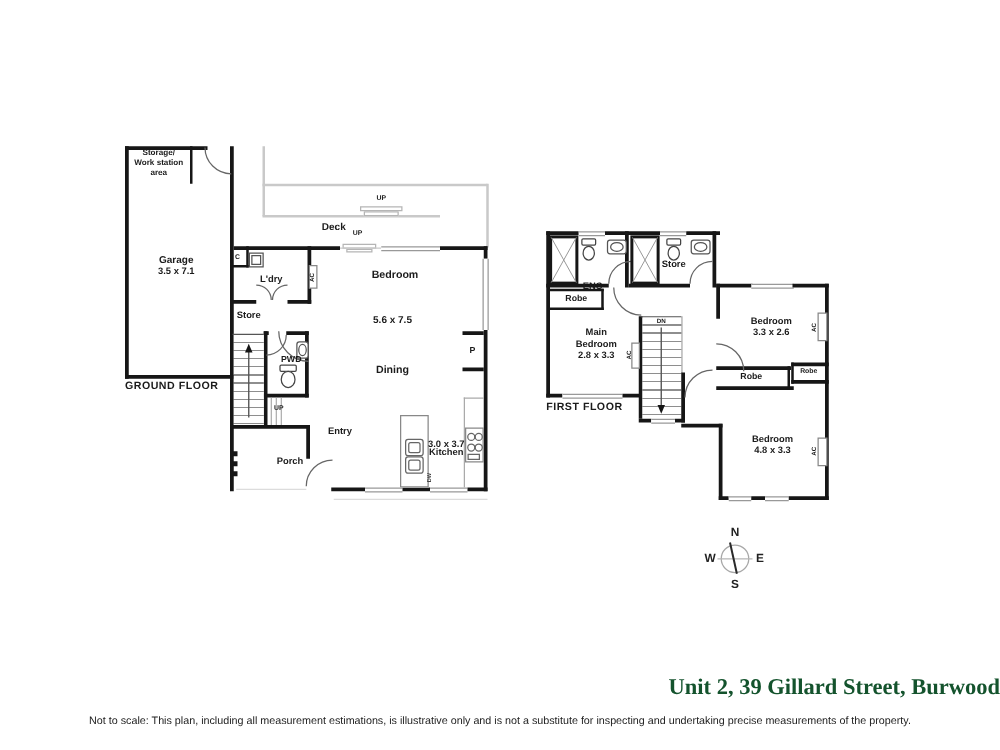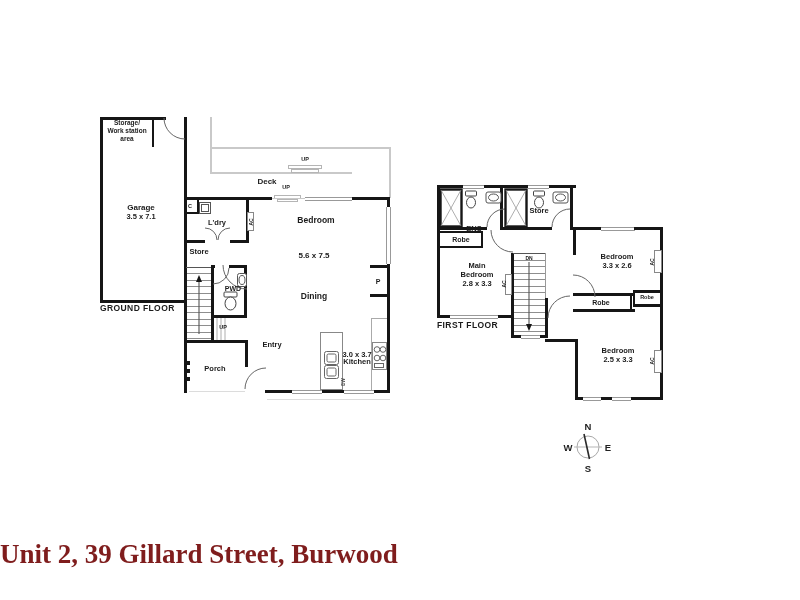"2.5 x 3.3" div.lbl { text: 2.5 -> 4.8 }
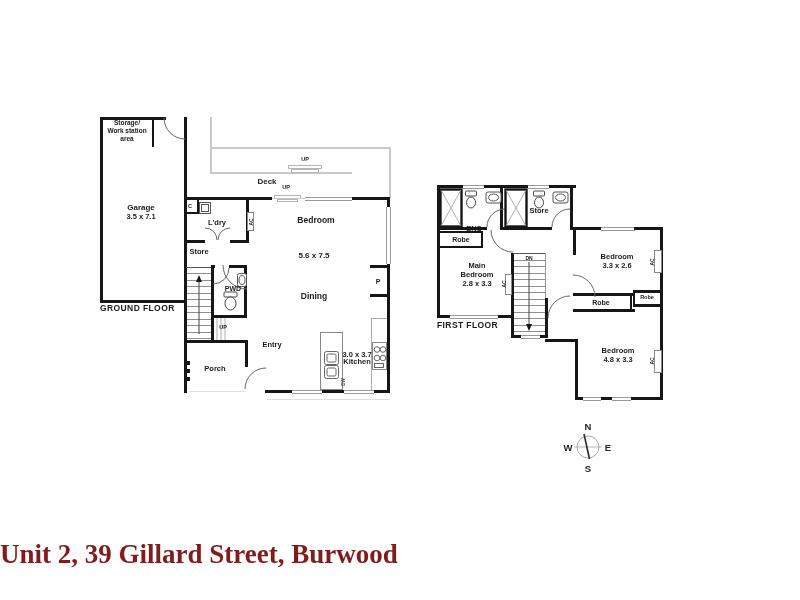"Porch" div.lbl { left: 215px -> 232px }
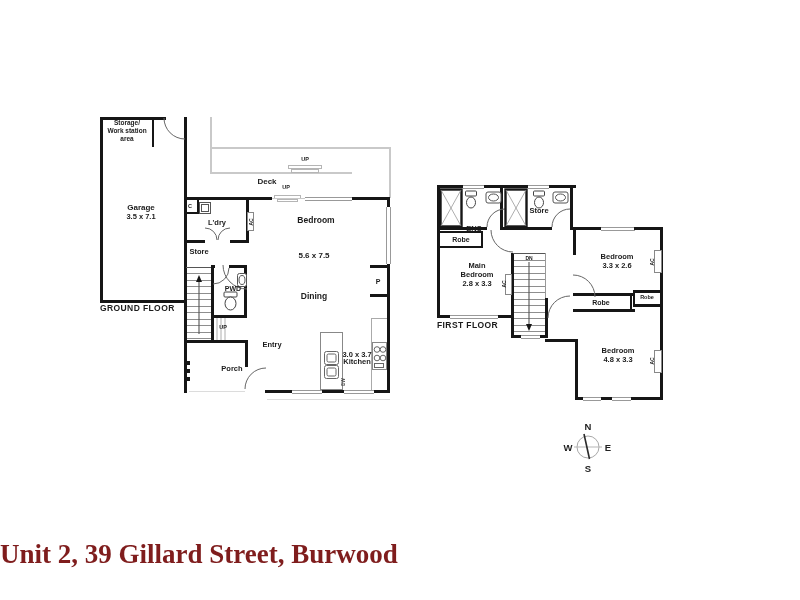"Unit 2, 39 Gillard Street," #address { color: #7f1d1d -> #14532d; font-size: 27px -> 18px; text-align: left -> right }
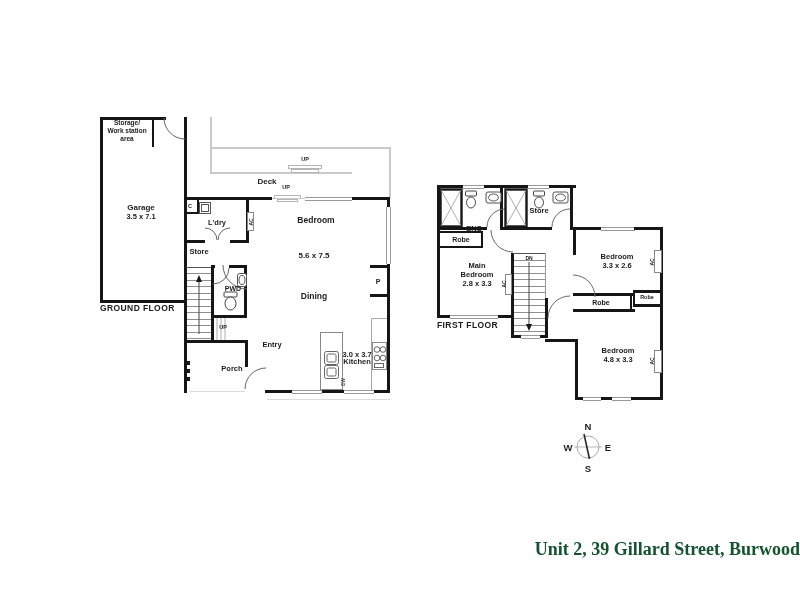"Not to scale: This plan," div { html: none -> <div>Not to scale: This plan, including all measurement estimations, is illustrative only and is not a substitute for inspecting and undertaking precise measurements of the property.</div> }
